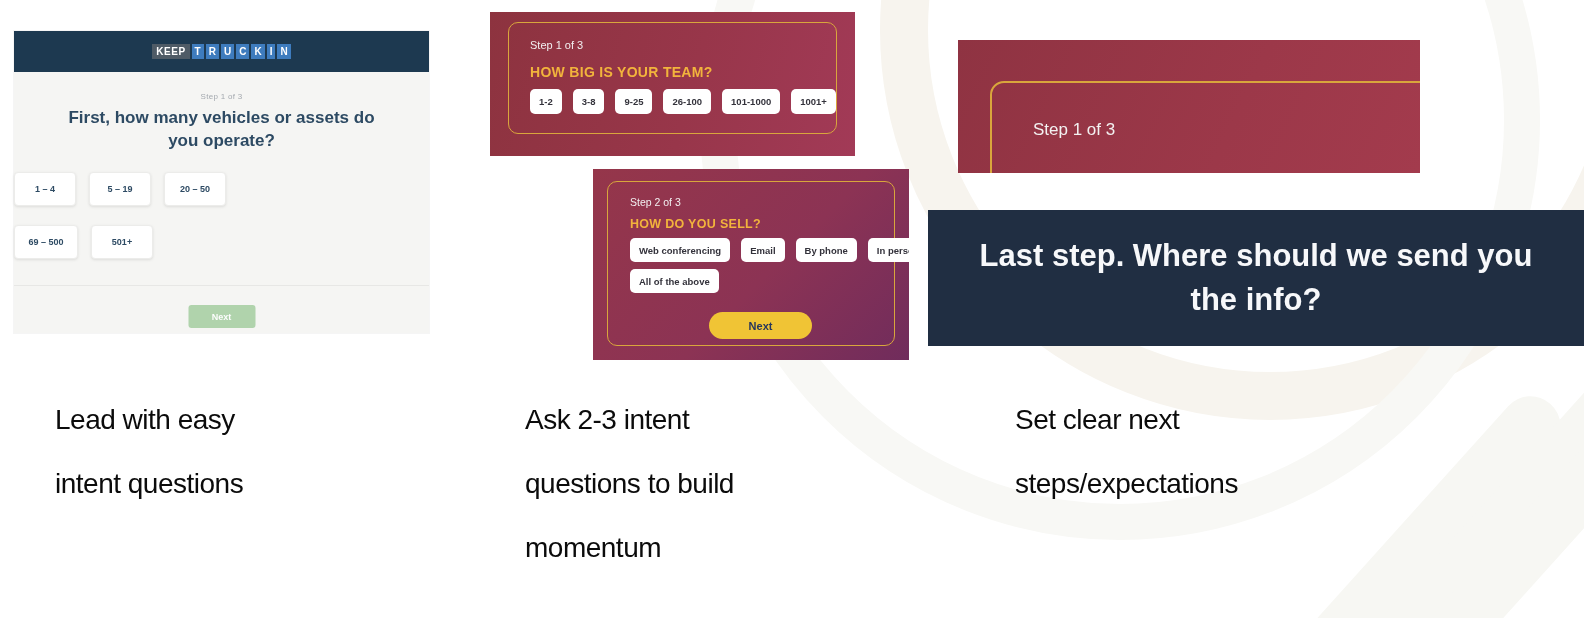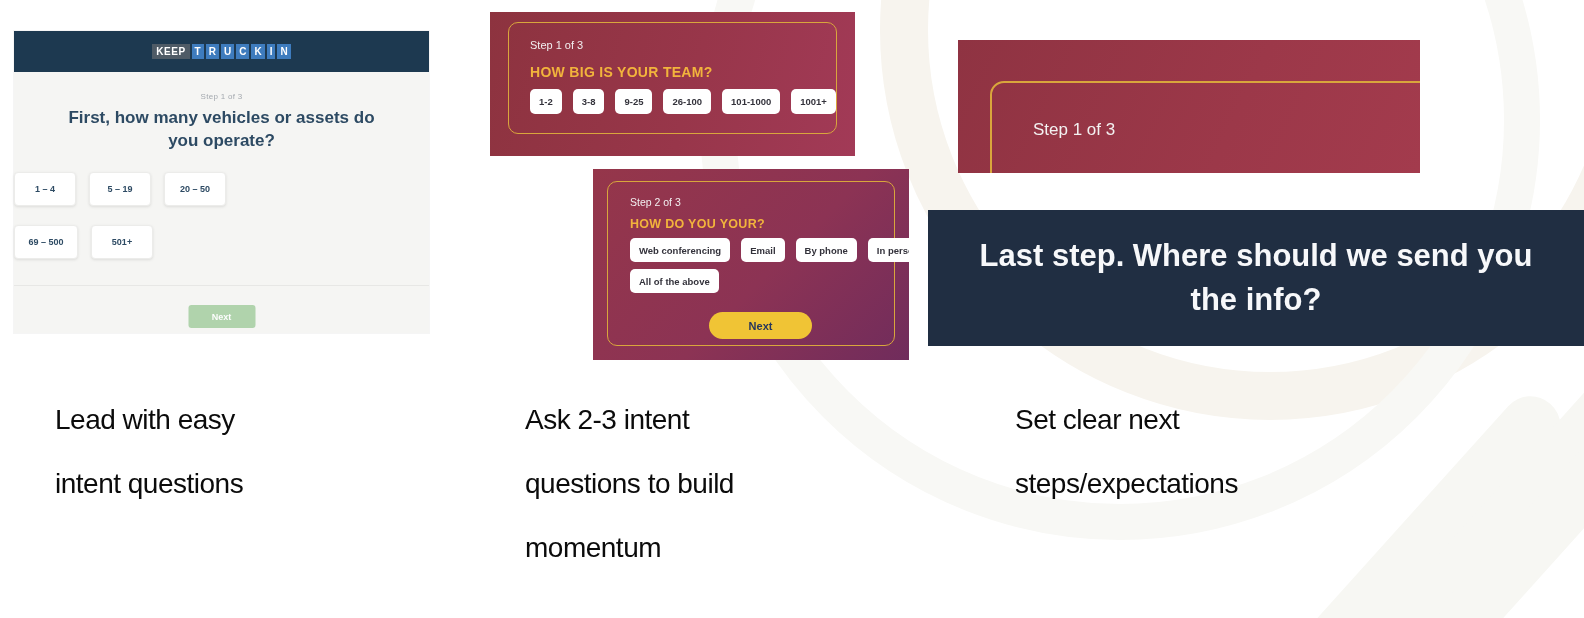"HOW DO YOU YOUR?" div.m-question { text: YOUR -> SELL }
